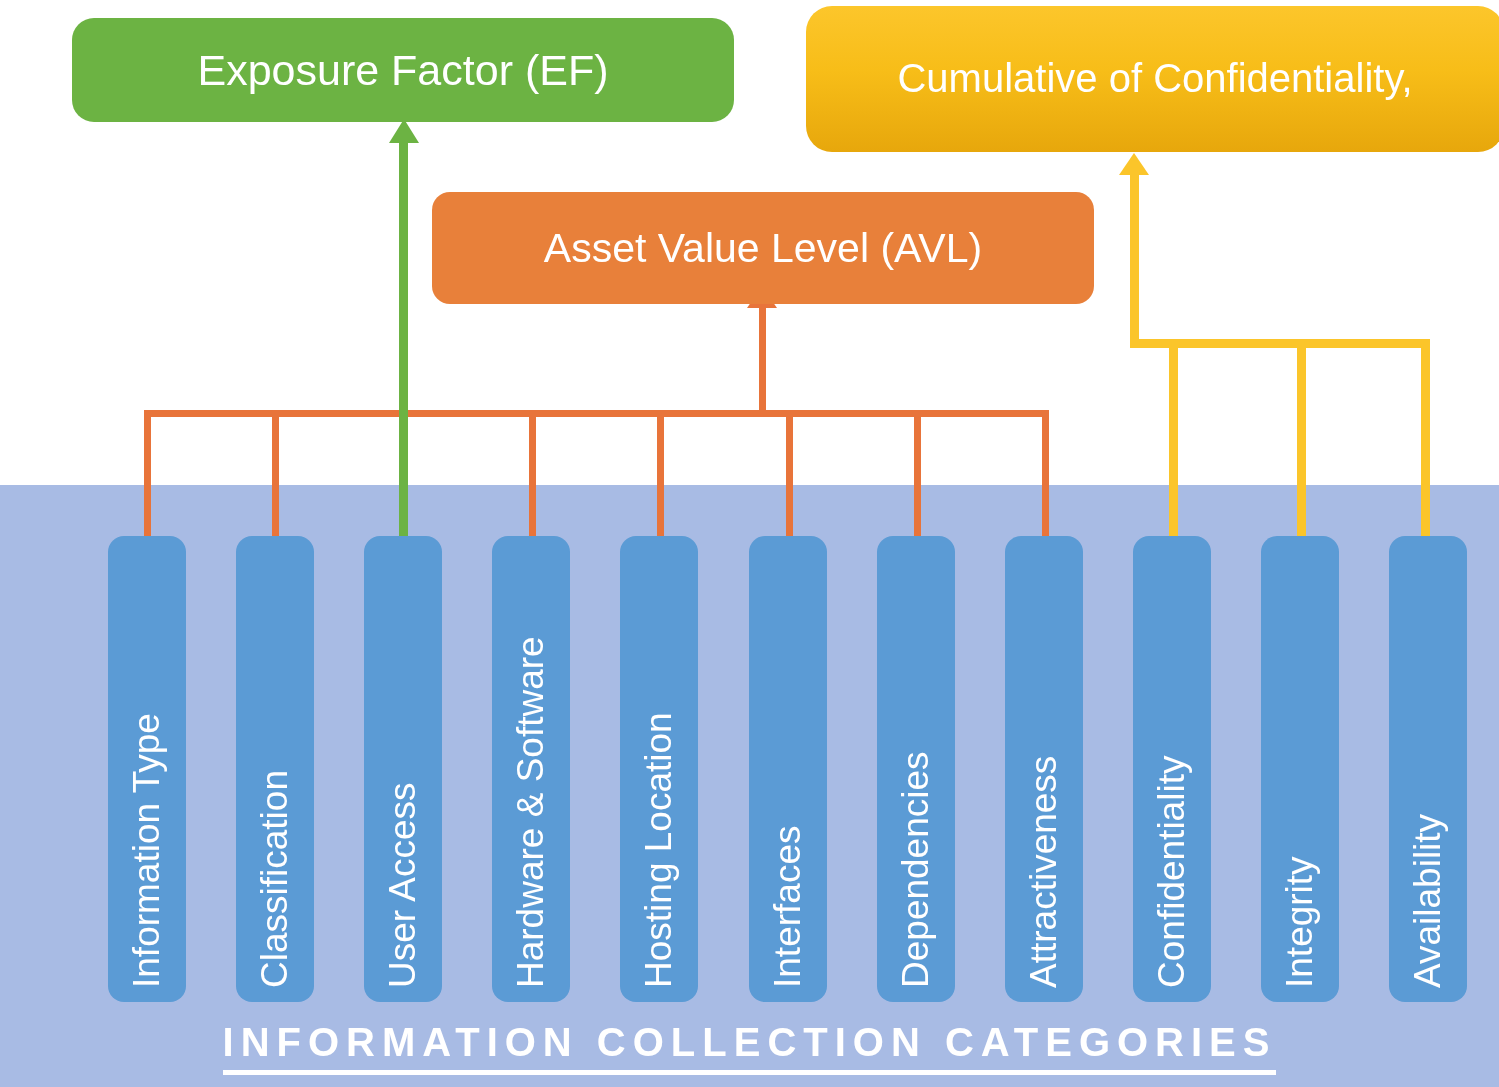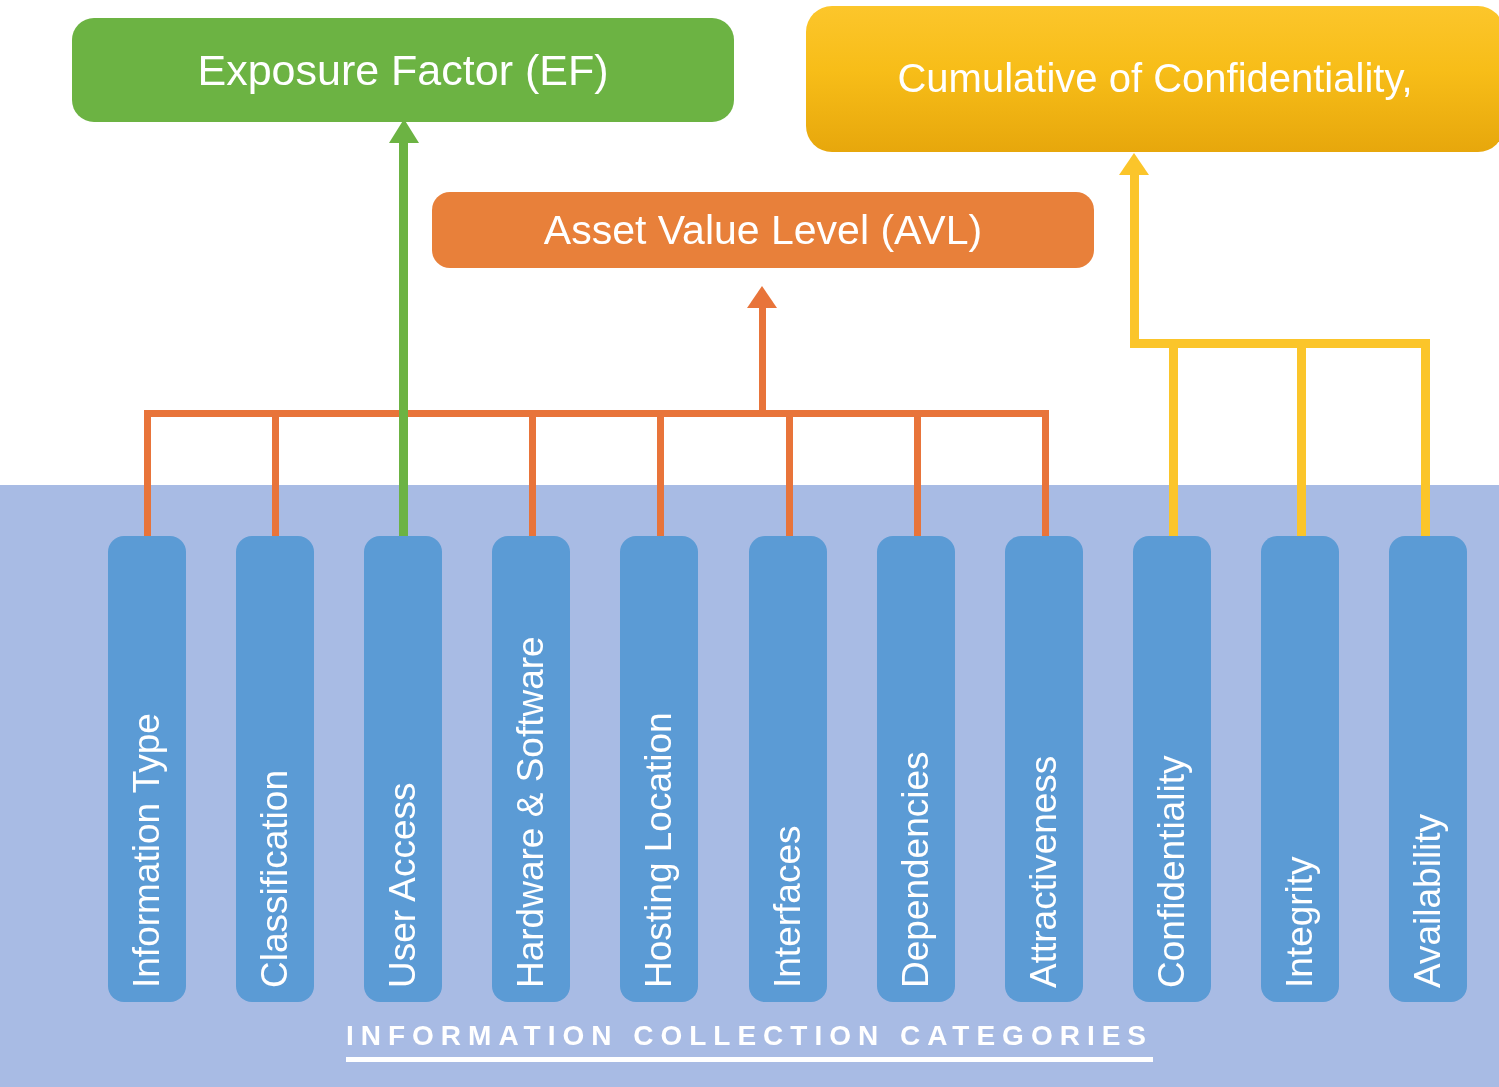"Asset Value Level (AVL)" .box-avl { height: 76px -> 112px }
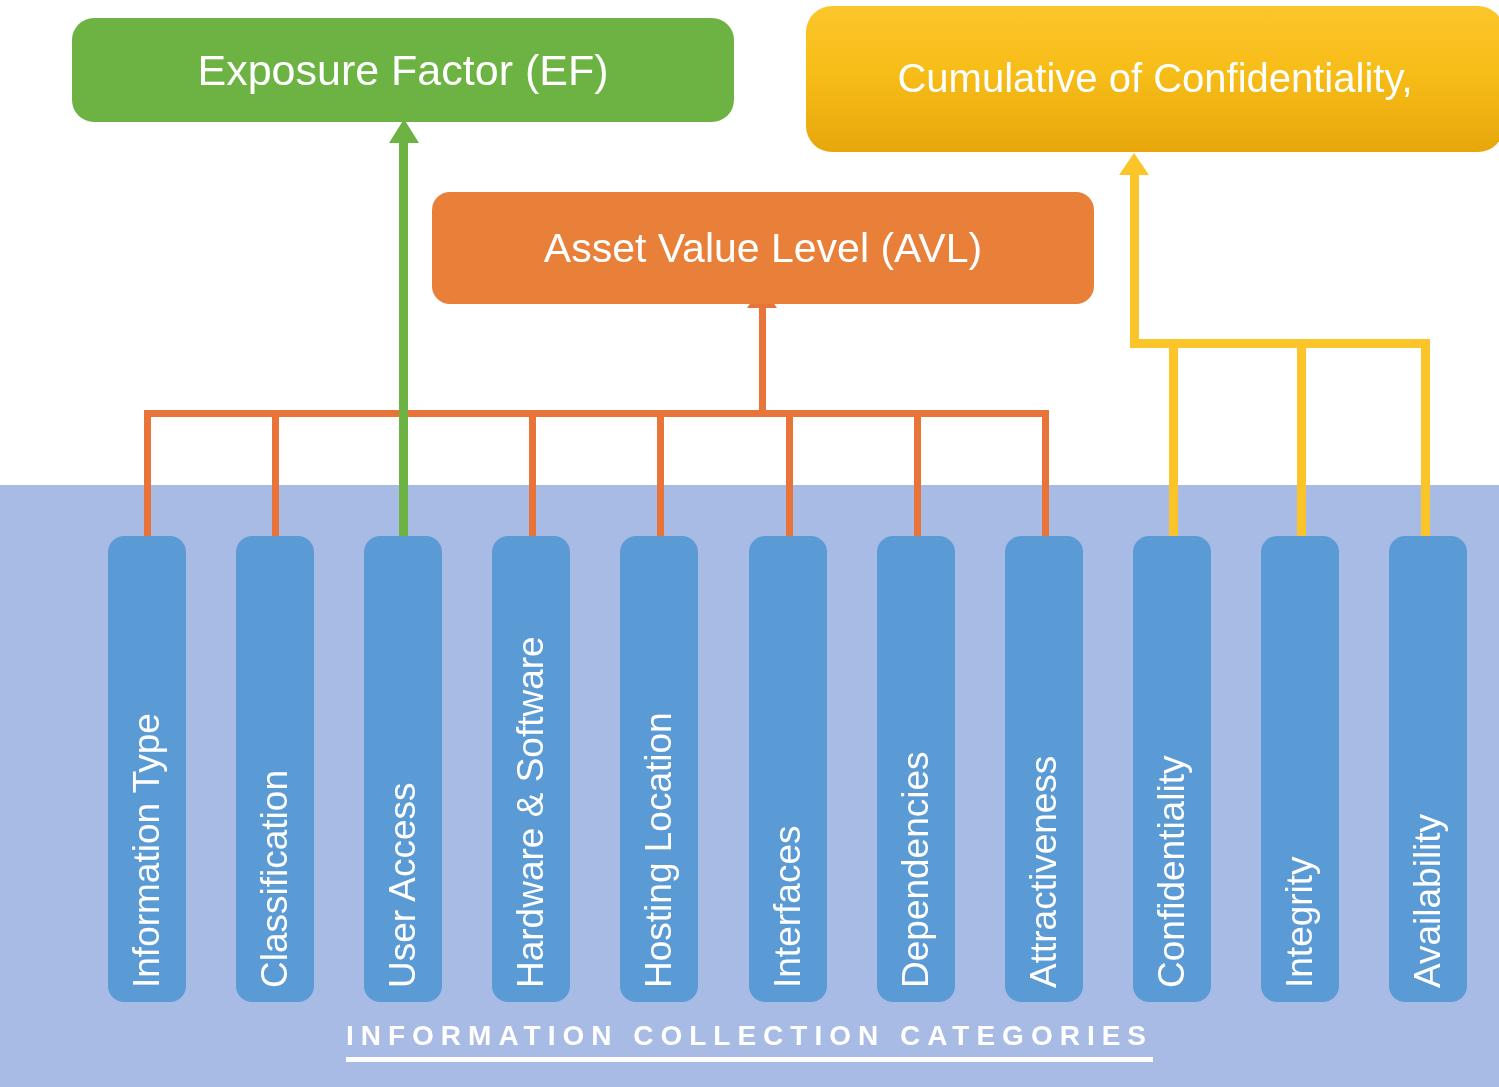"INFORMATION COLLECTION CATEGORIES" .footer-caption { font-size: 28px -> 40px }
